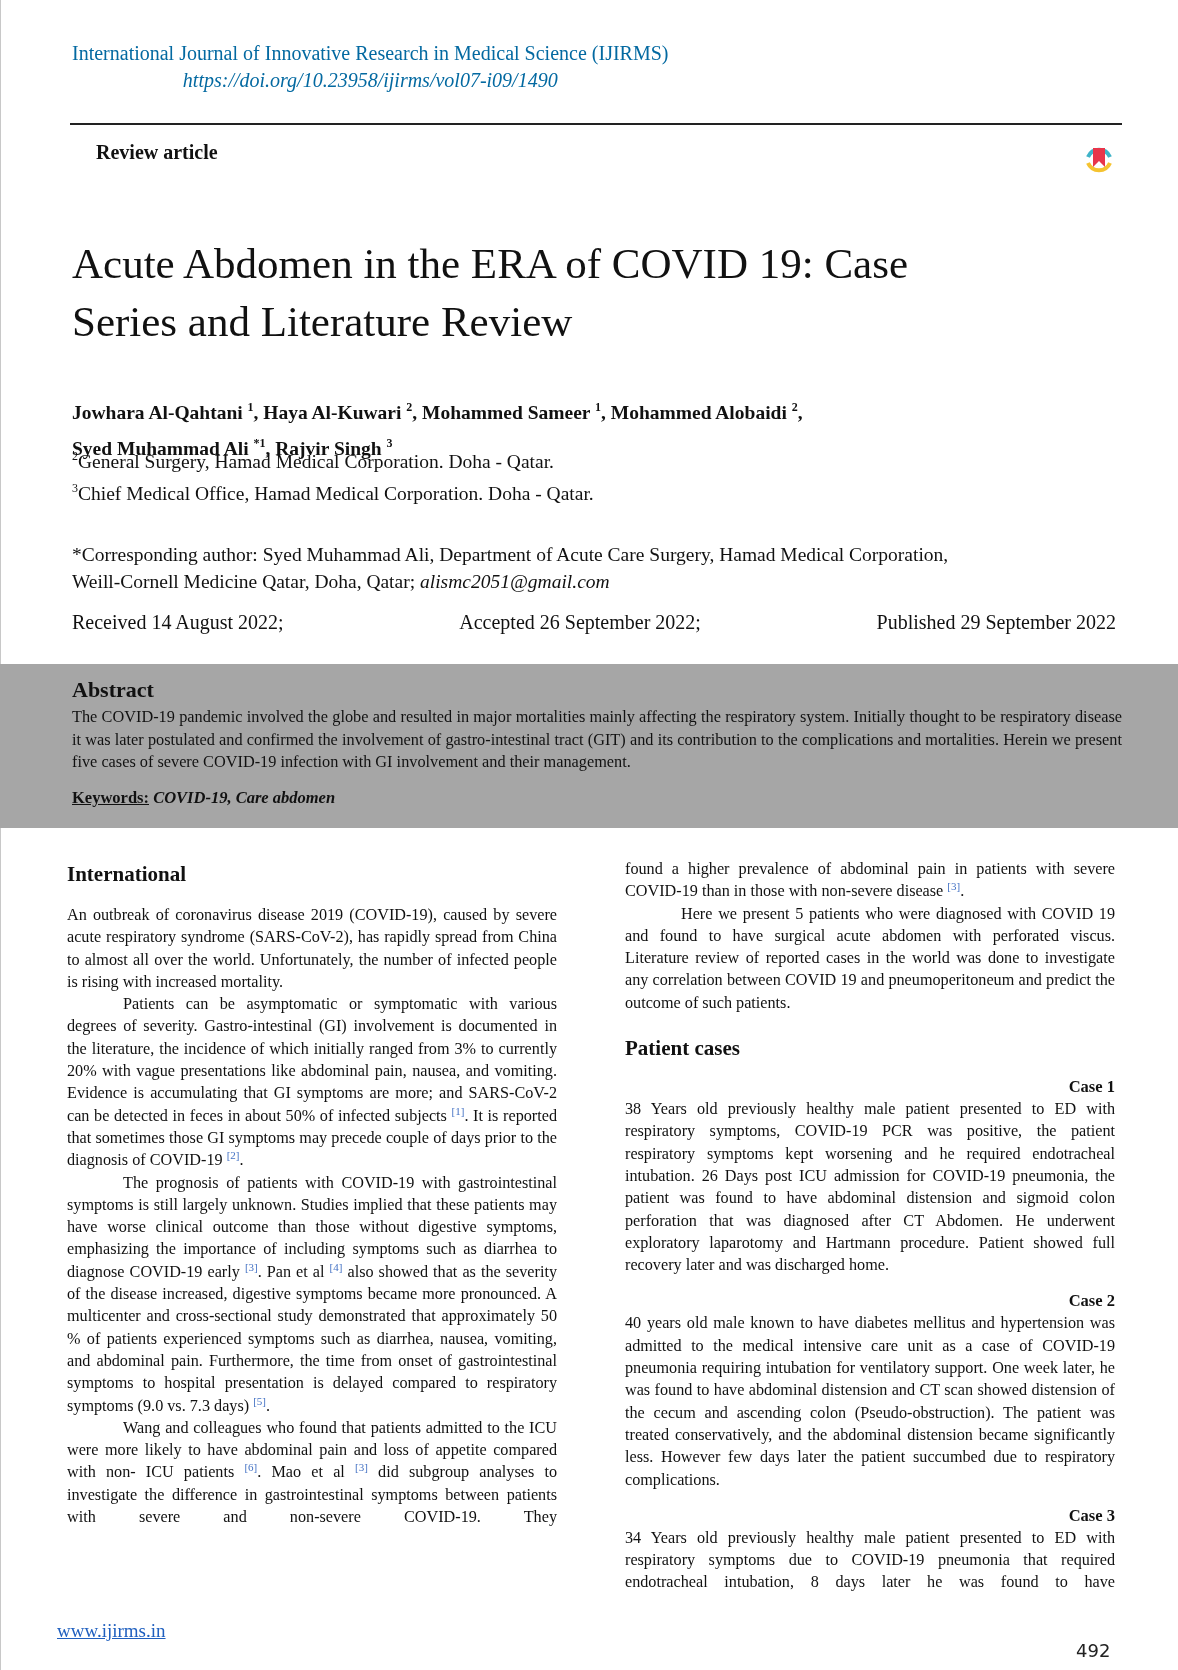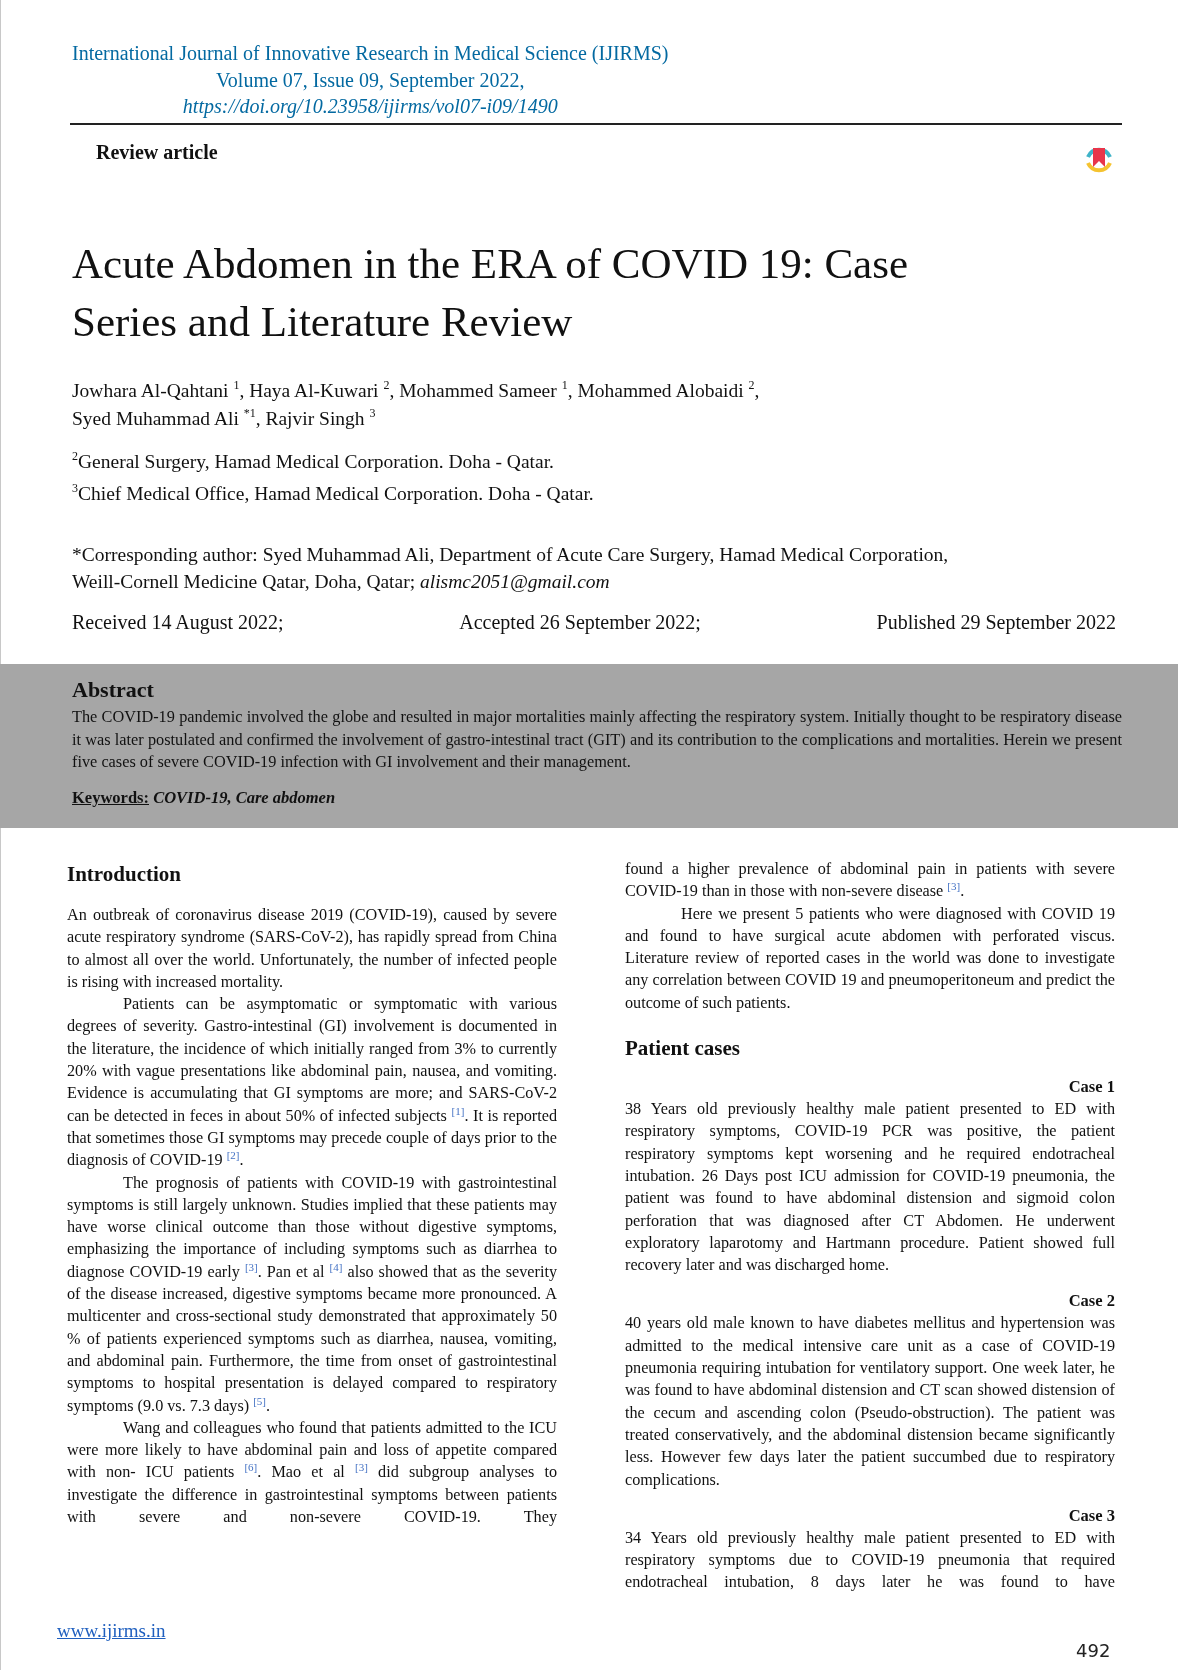"Volume 07, Issue 09, September" div { html: <div>Volume 07, Issue 09, September 2022,</div> -> none }
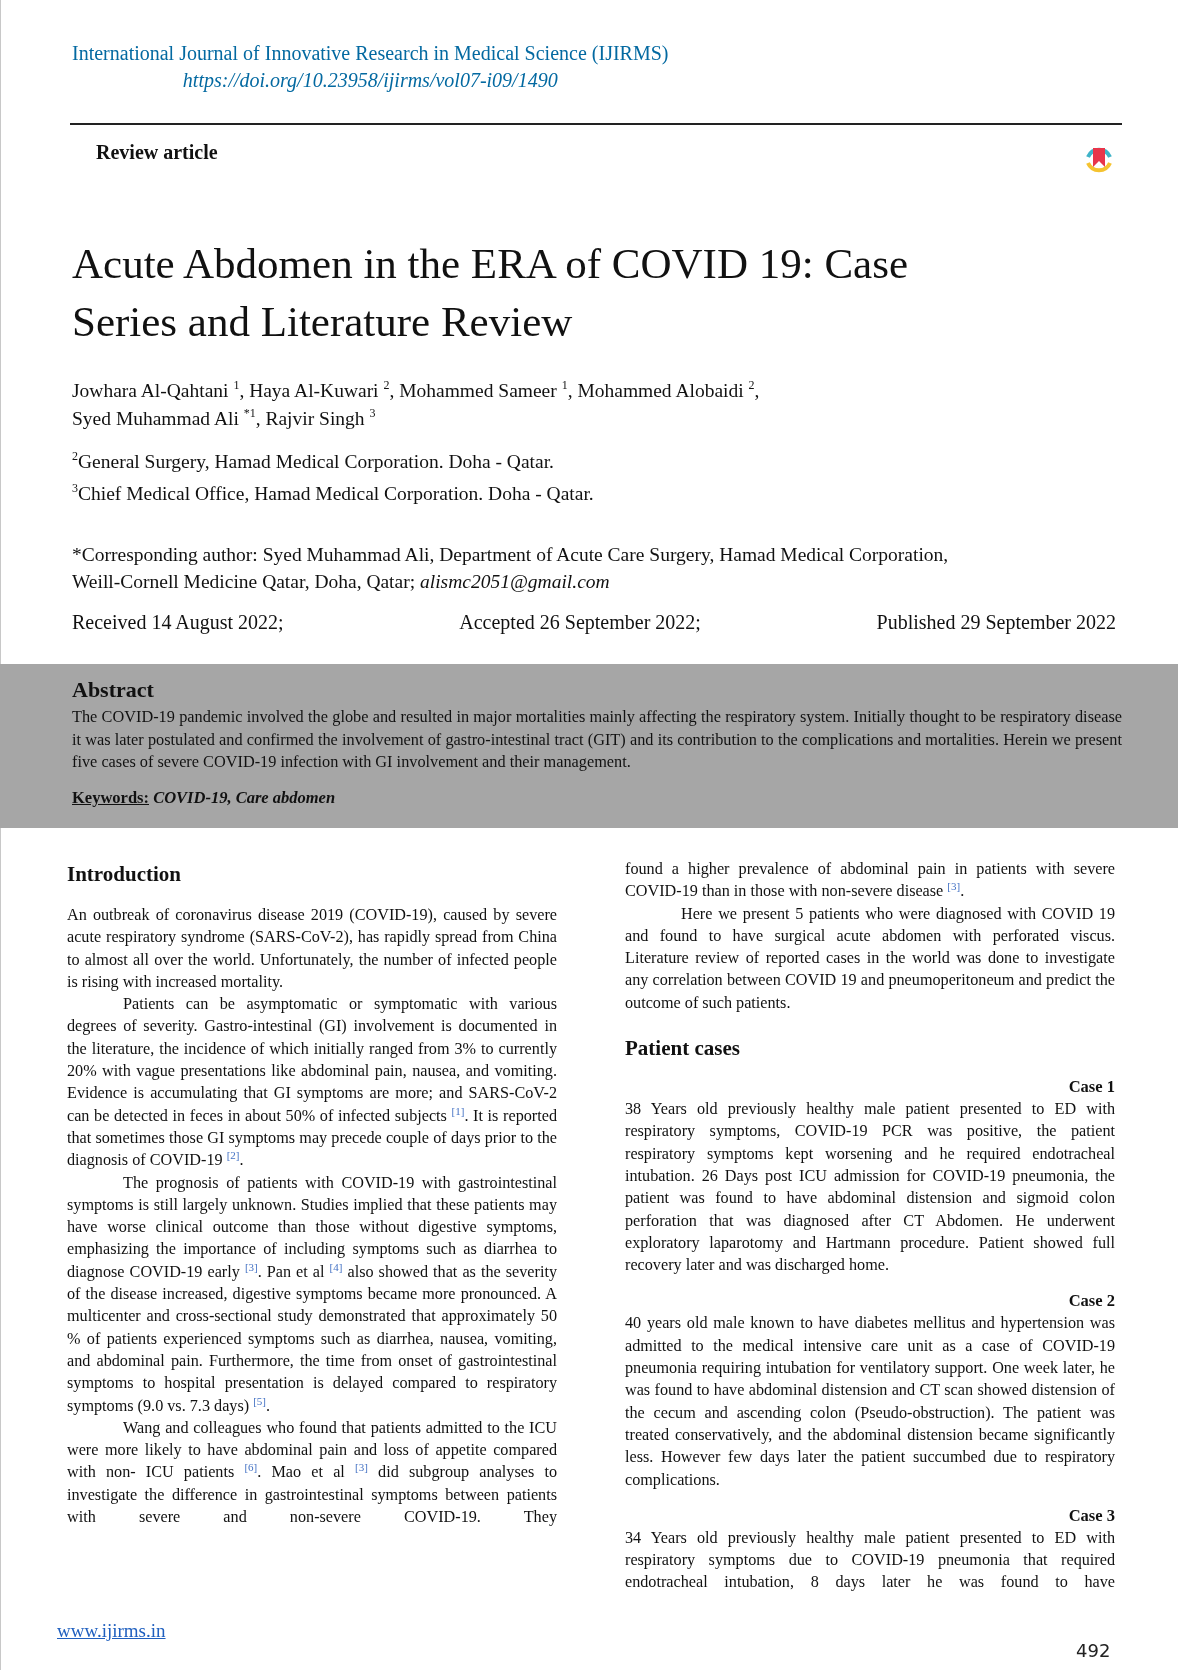"Jowhara Al-Qahtani 1, Haya Al-Kuwari" .authors { font-weight: normal -> bold; line-height: 22px -> 30px; top: 374px -> 392px }
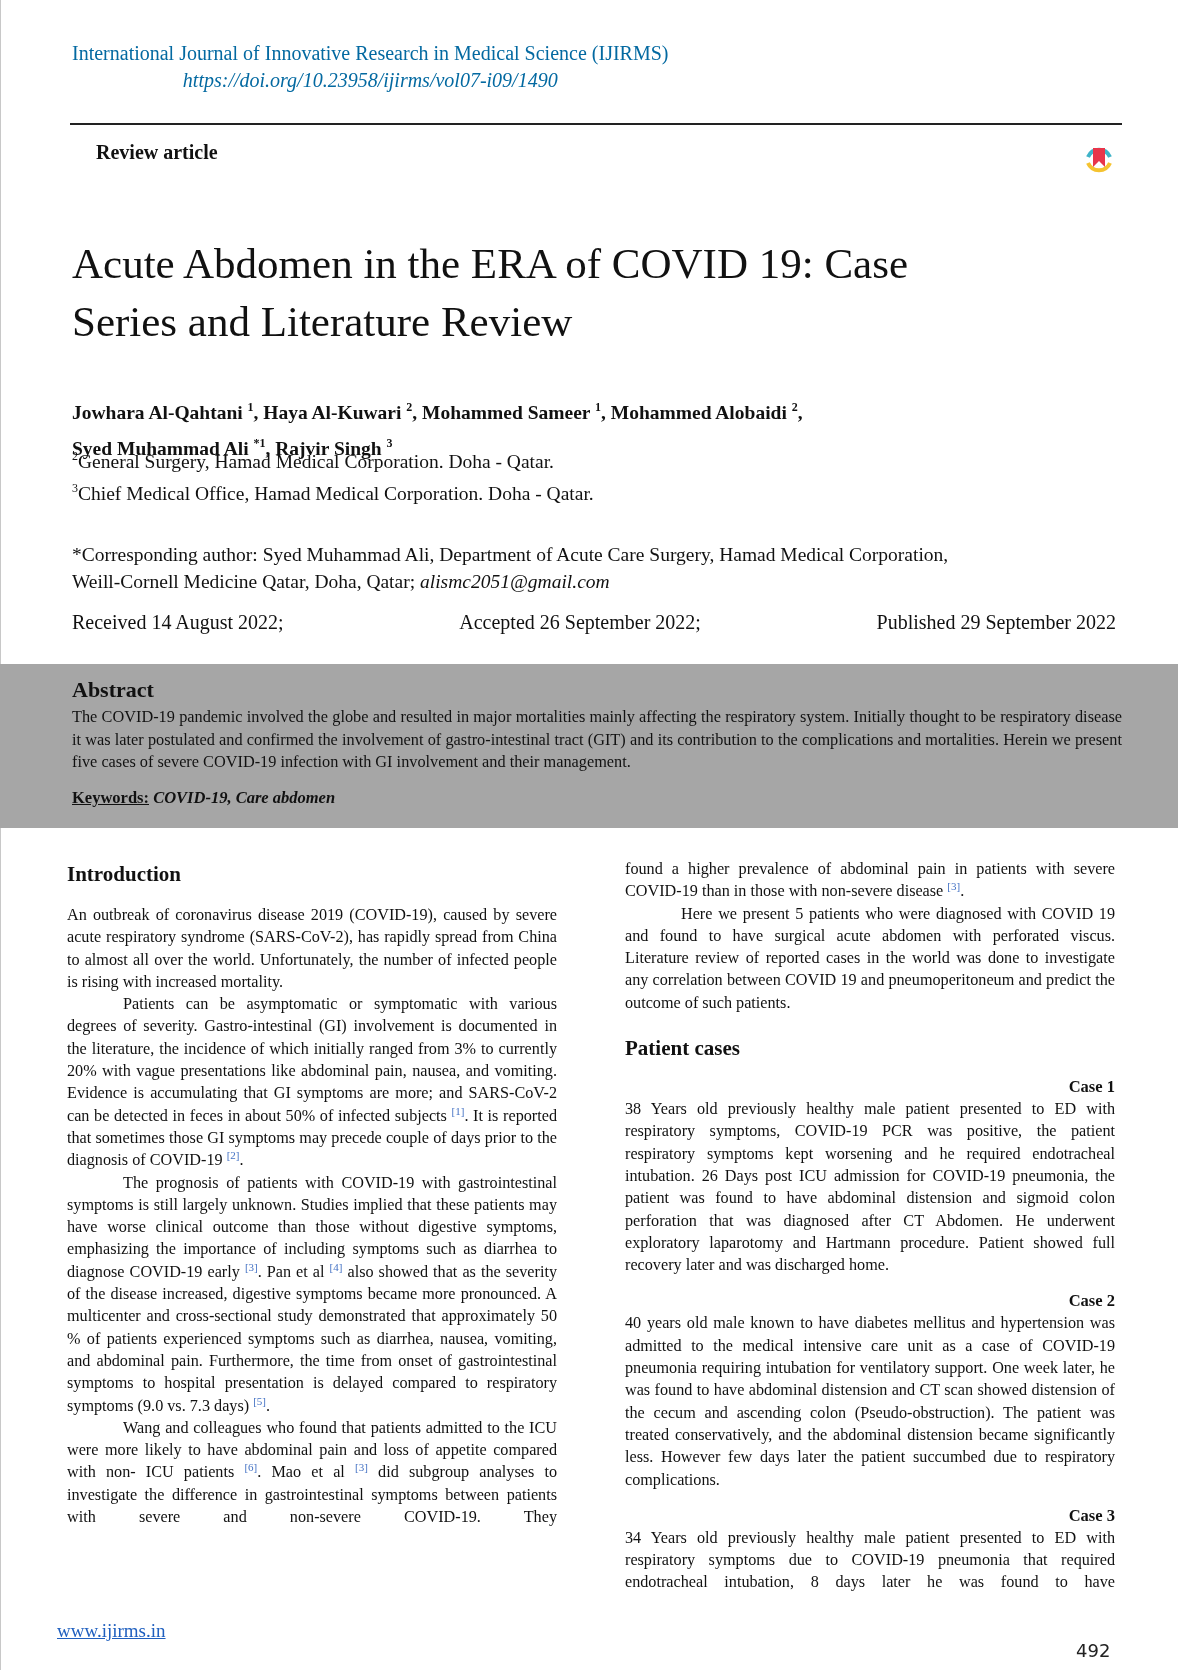"Introduction" h2 { text: Introduction -> International }
